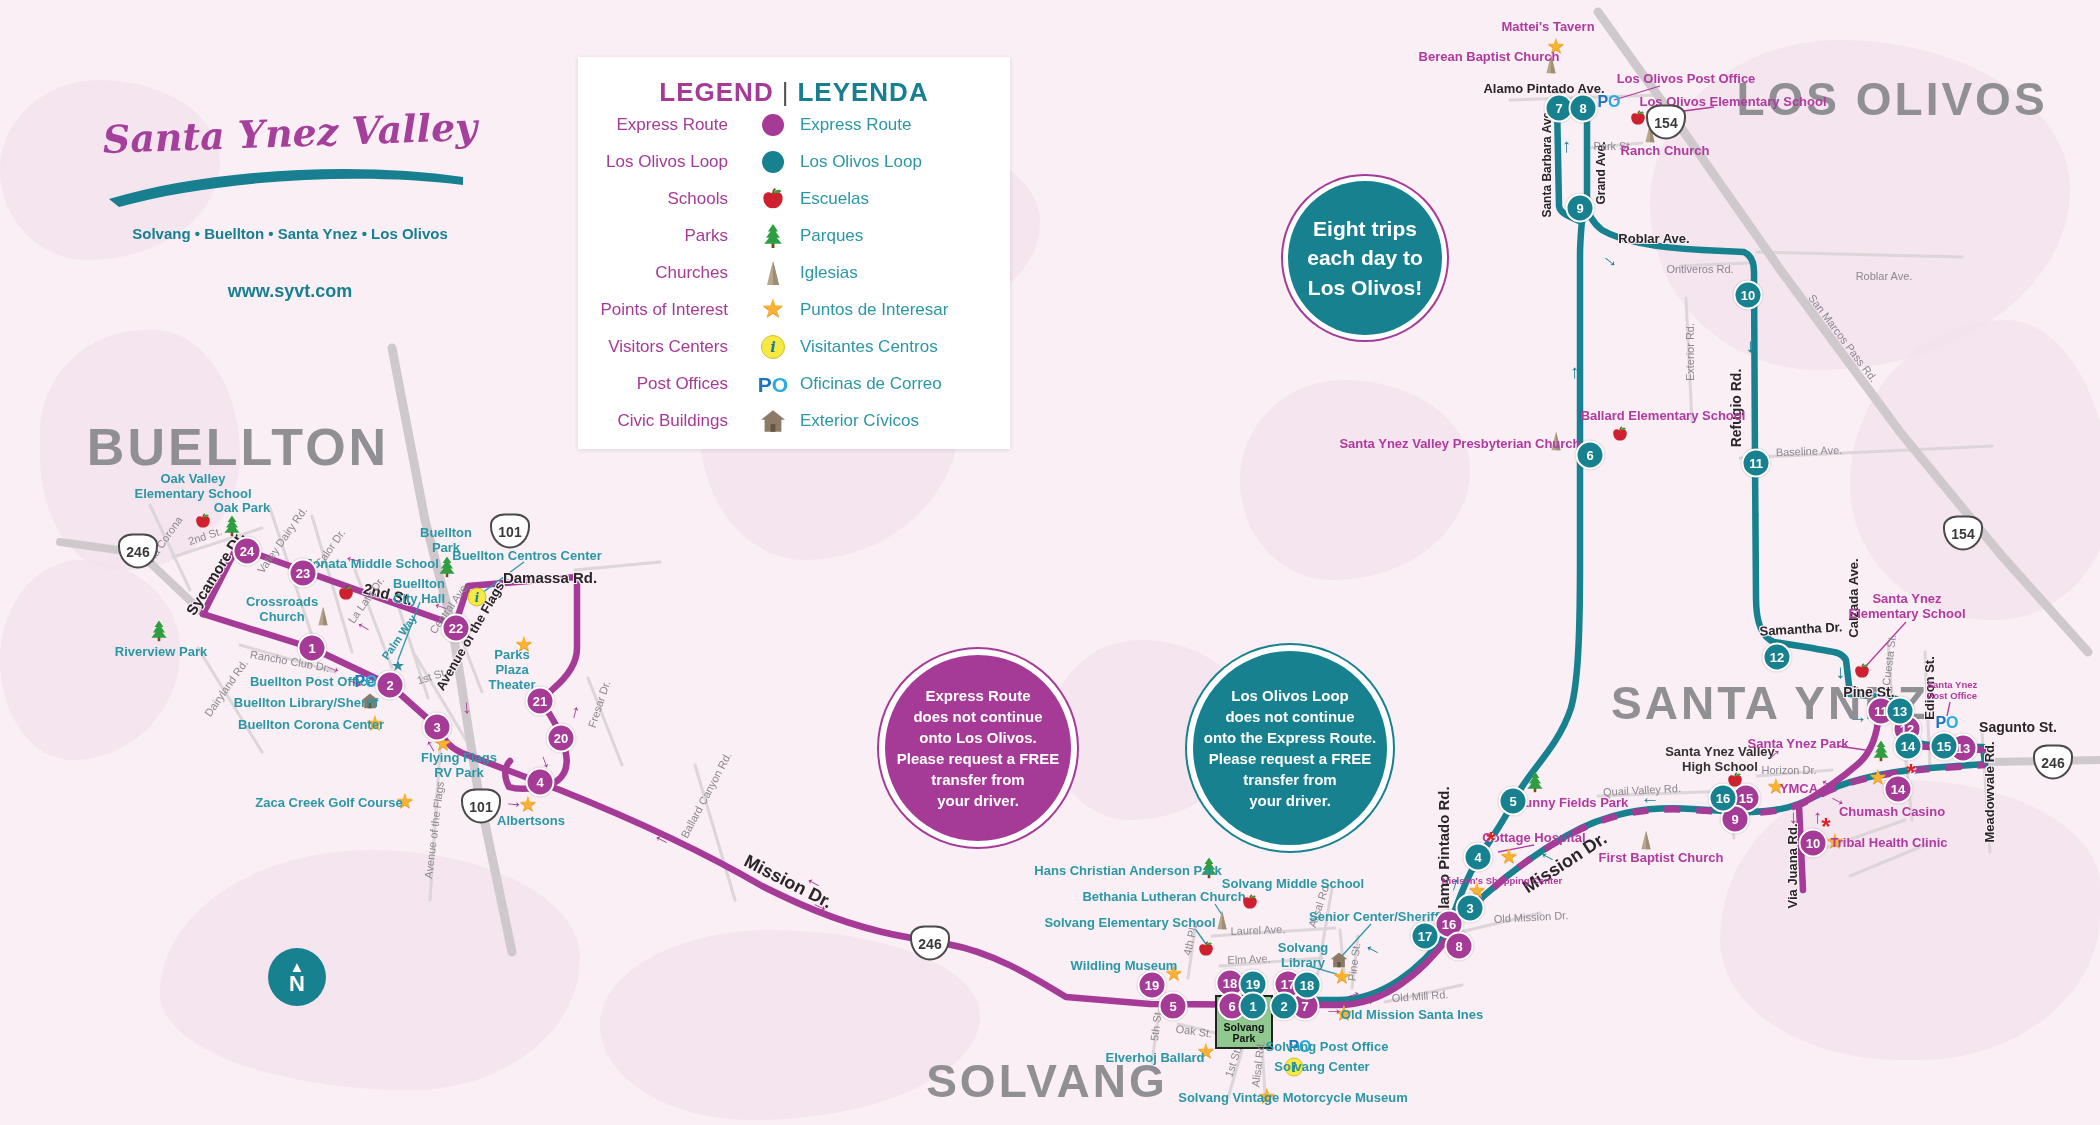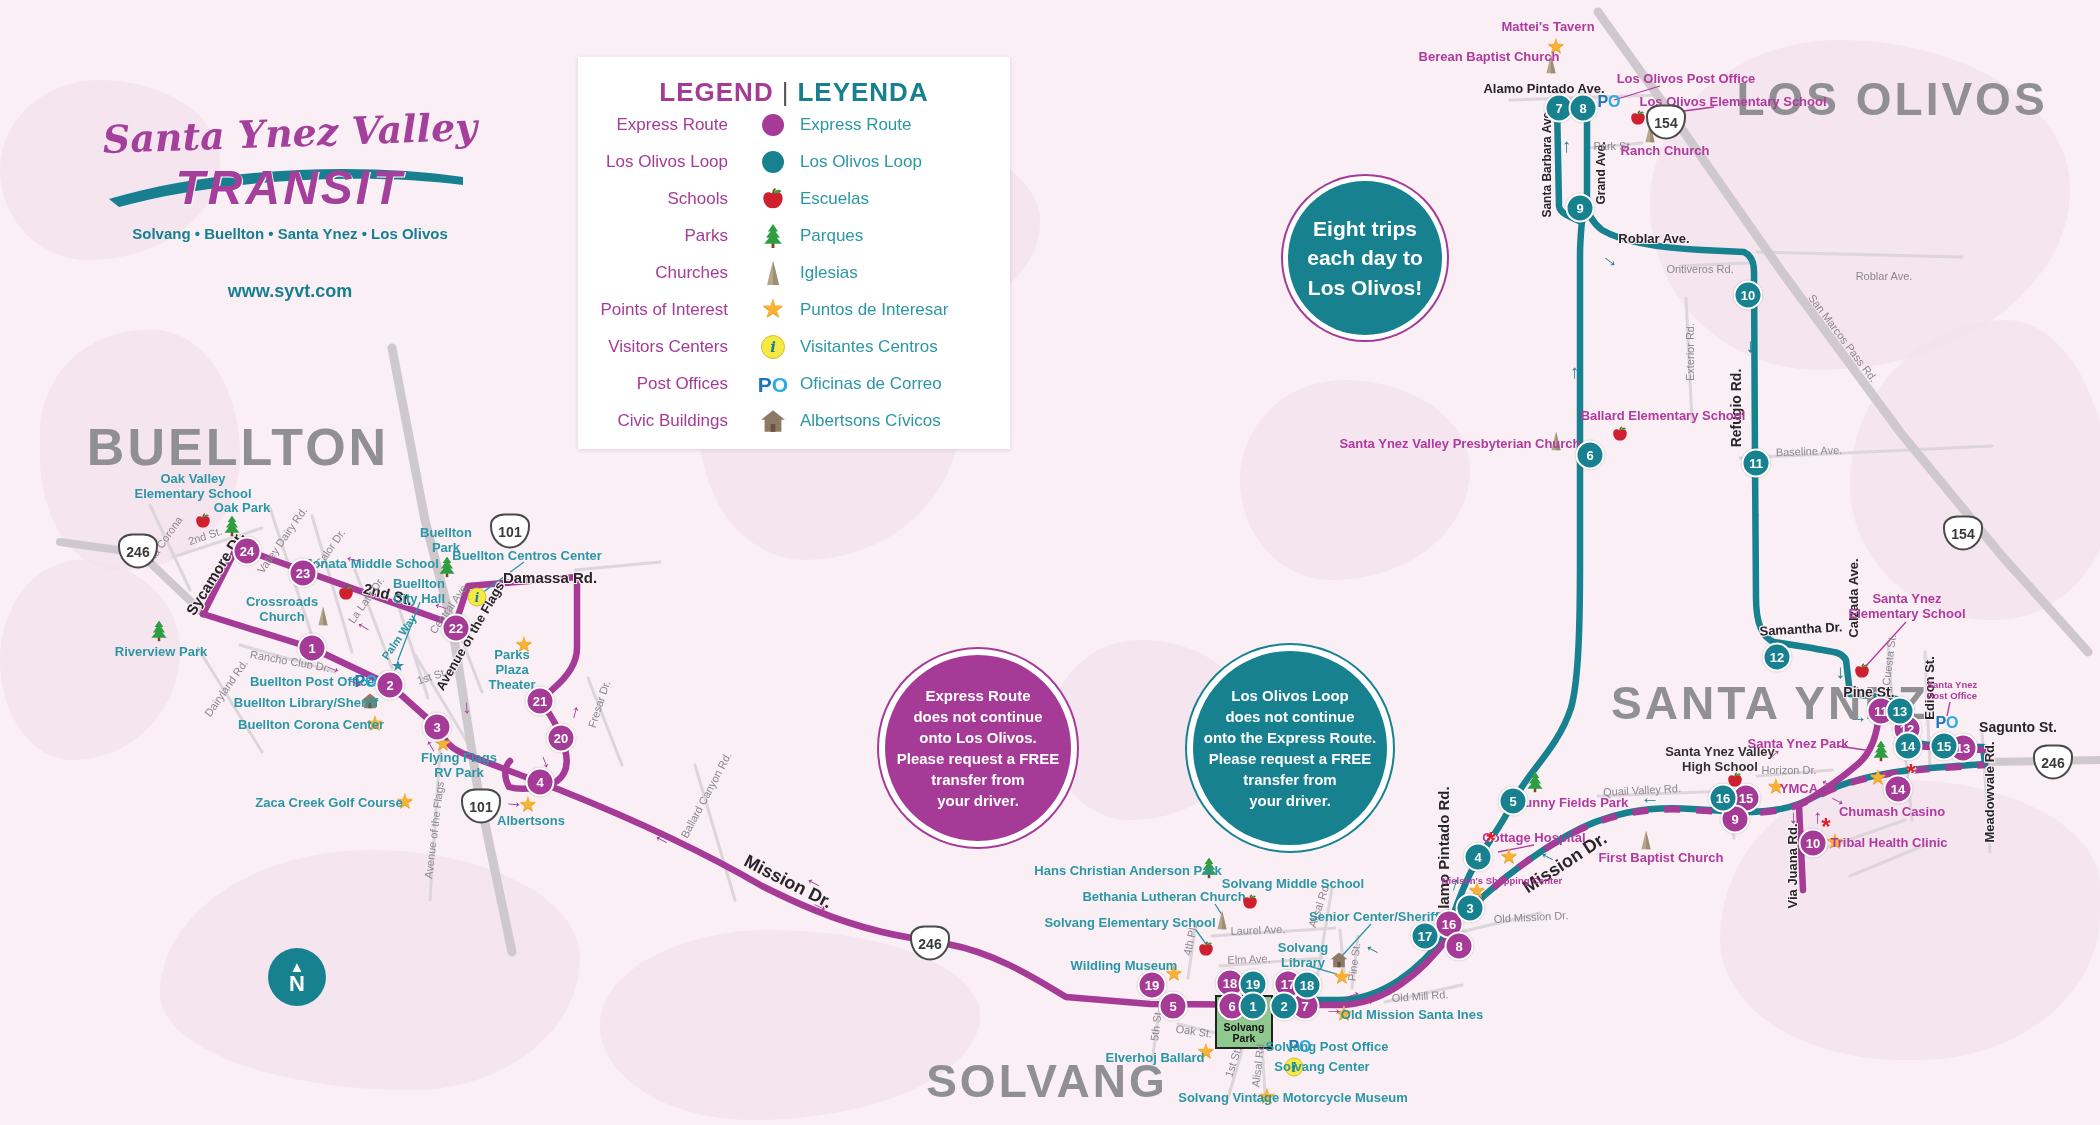"TRANSIT" div { html: <div>TRANSIT</div> -> none }
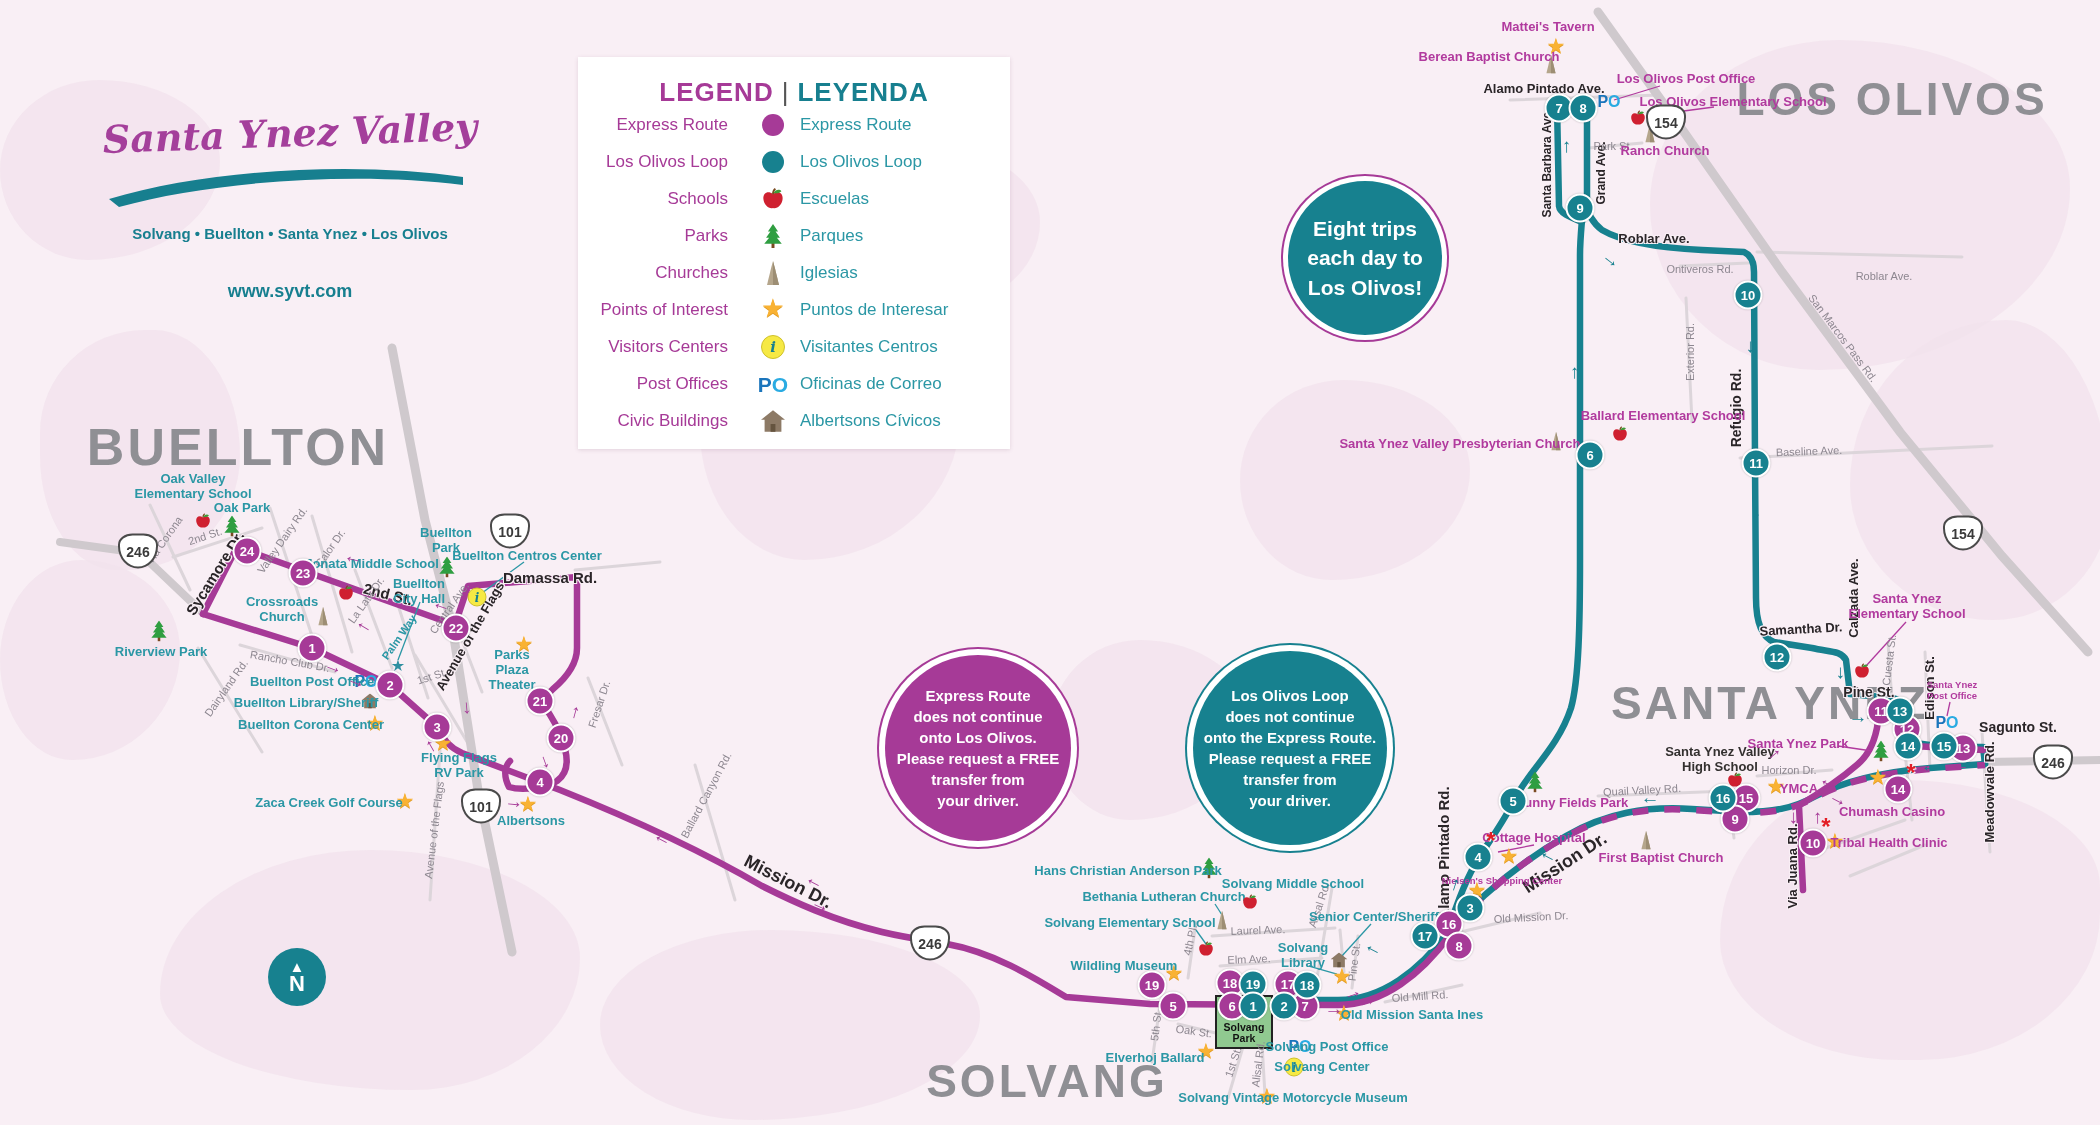"Albertsons Cívicos" div.leg-es { text: Albertsons -> Exterior }
